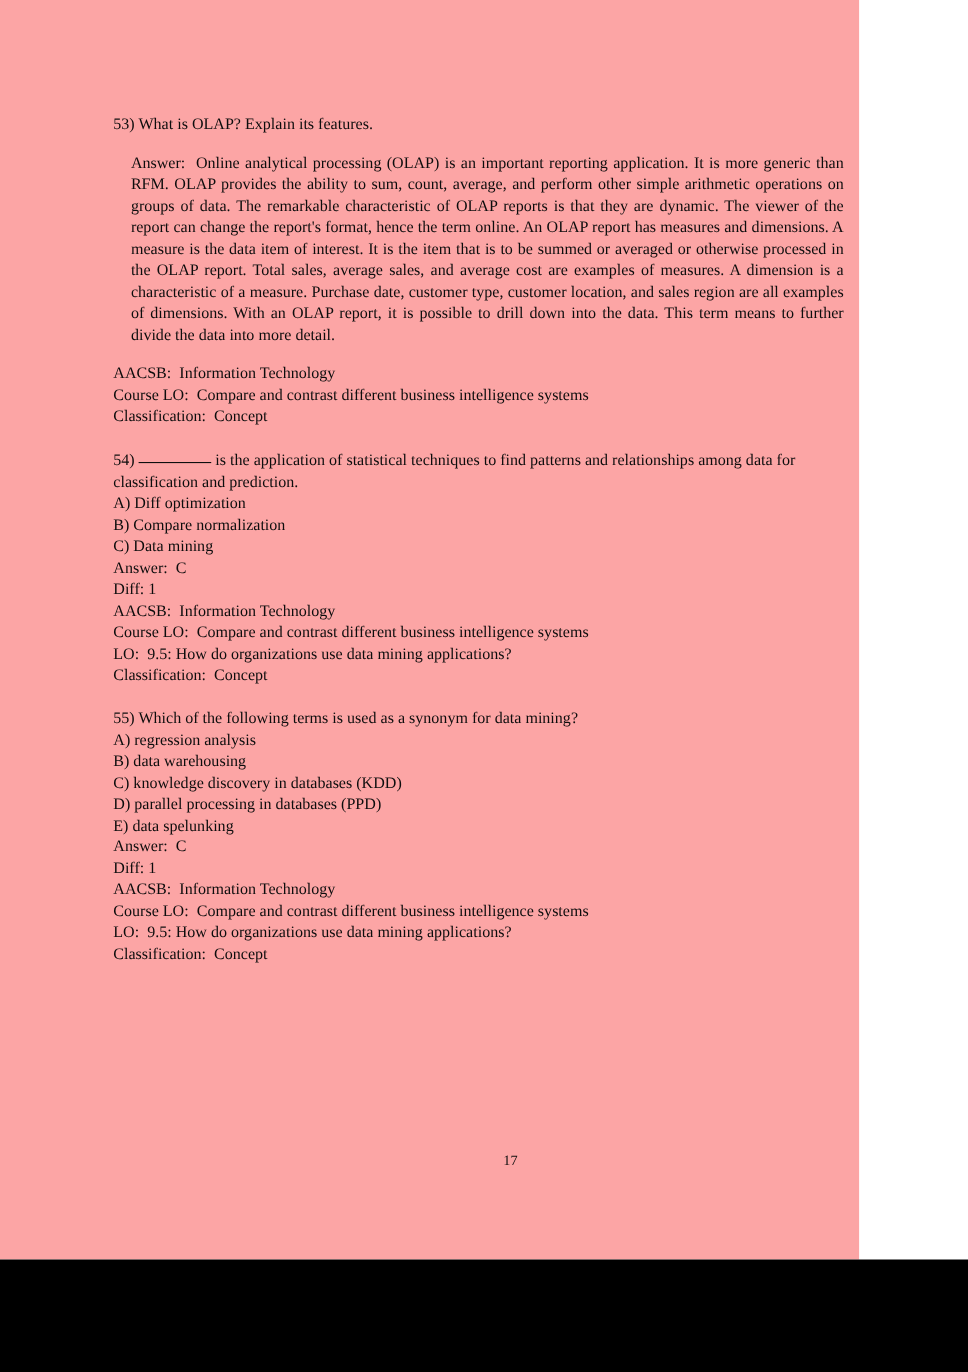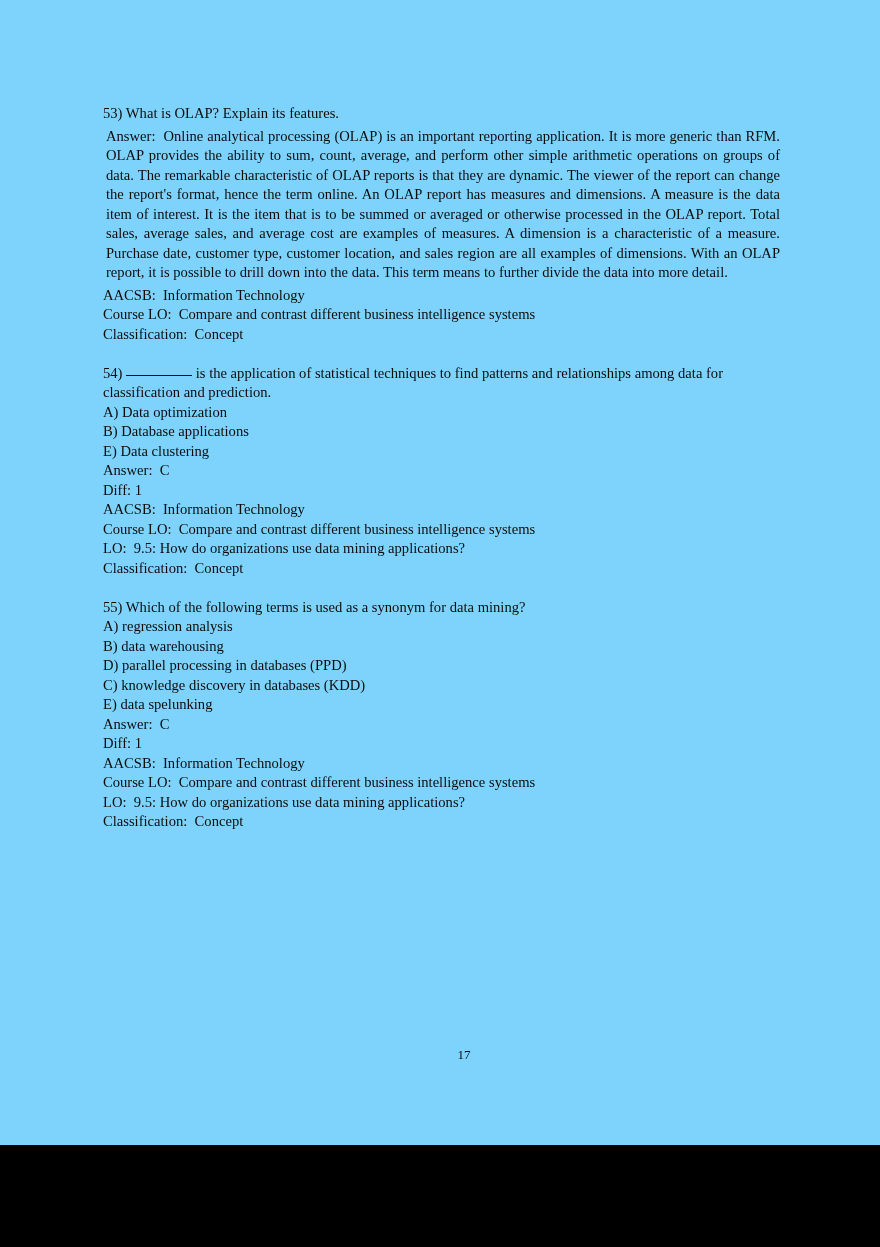"53) What is OLAP? Explain" .page { background: #7dd3fc -> #fca5a5; width: 880px -> 781px }
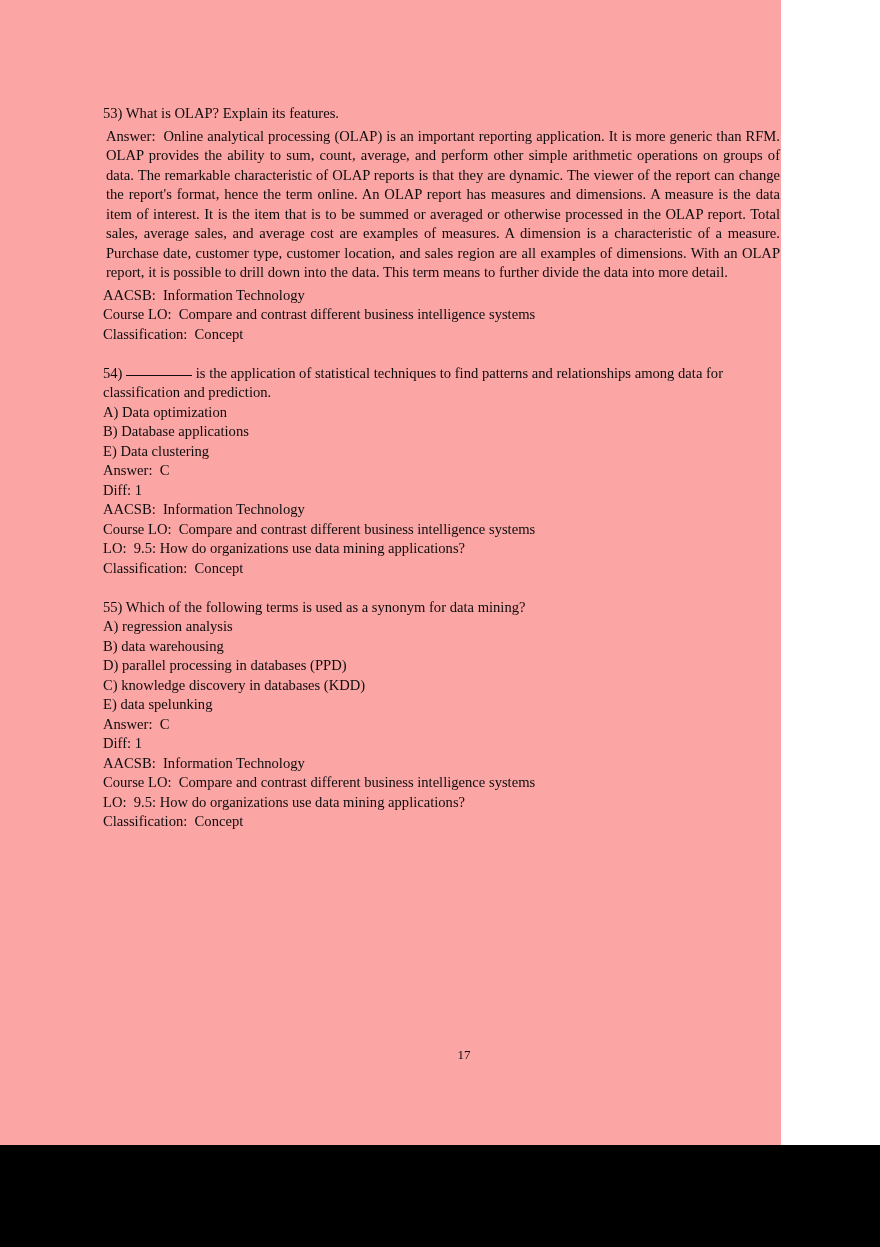"Answer: Online analytical processing" .para { margin: 3px -> 16px }
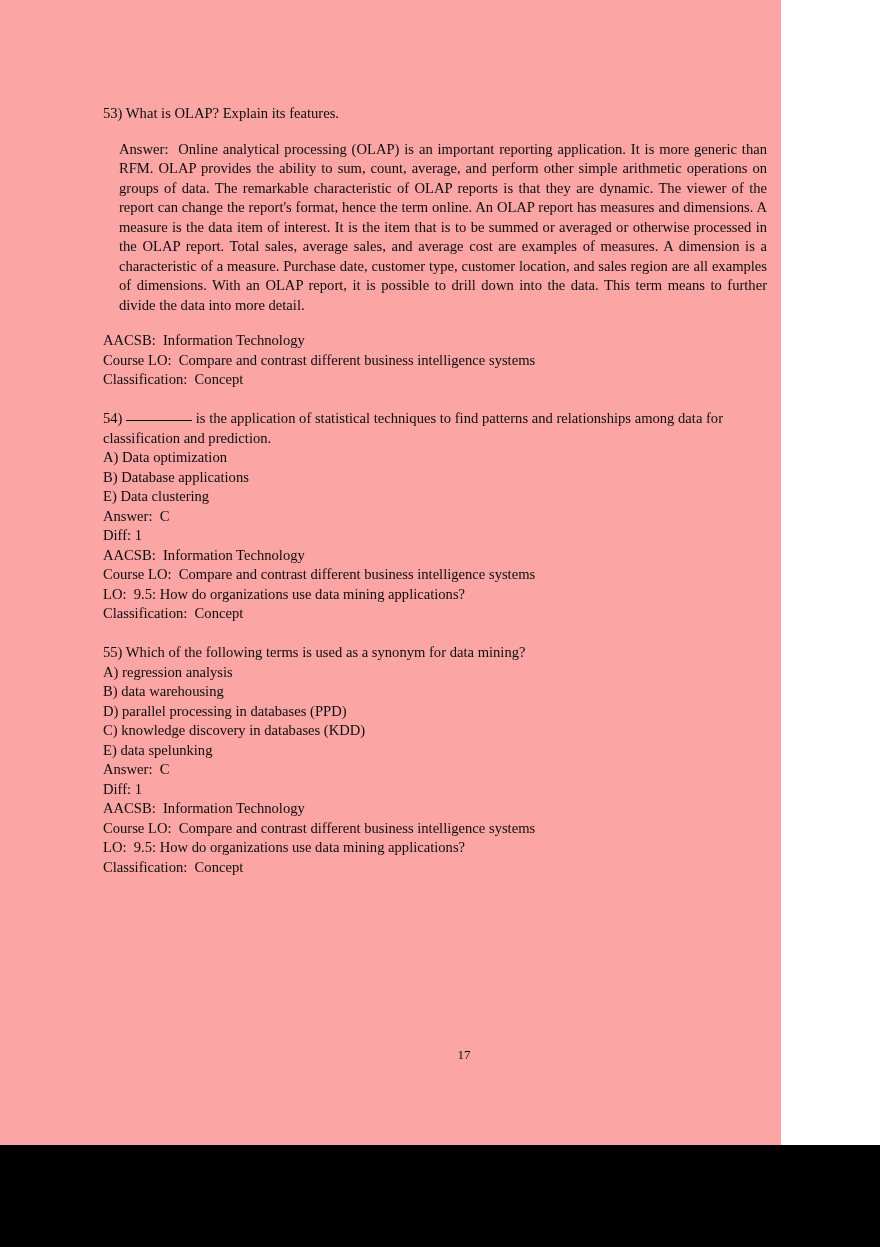"A) Data optimization" p.line { text: Data -> Diff }
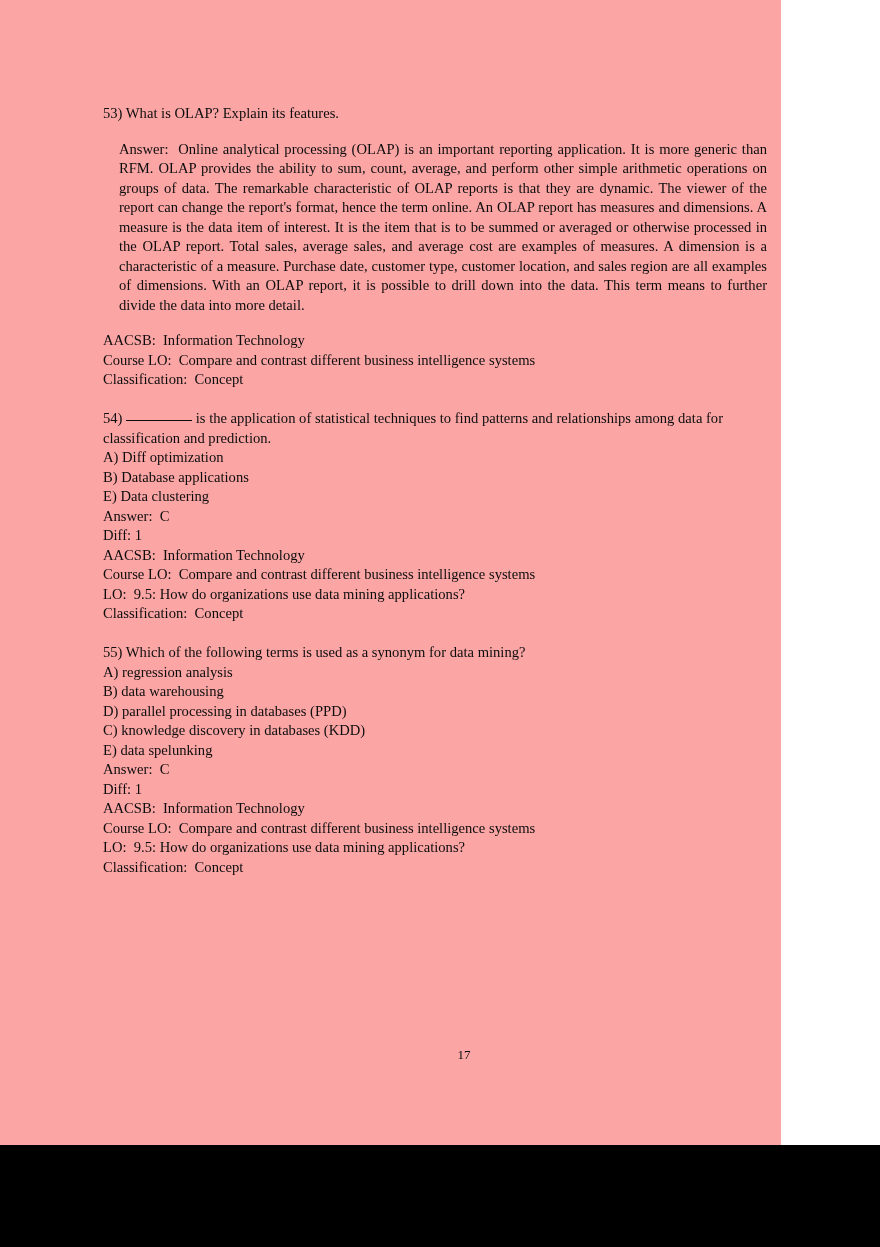"B) Database applications" p.line { text: Database applications -> Compare normalization }
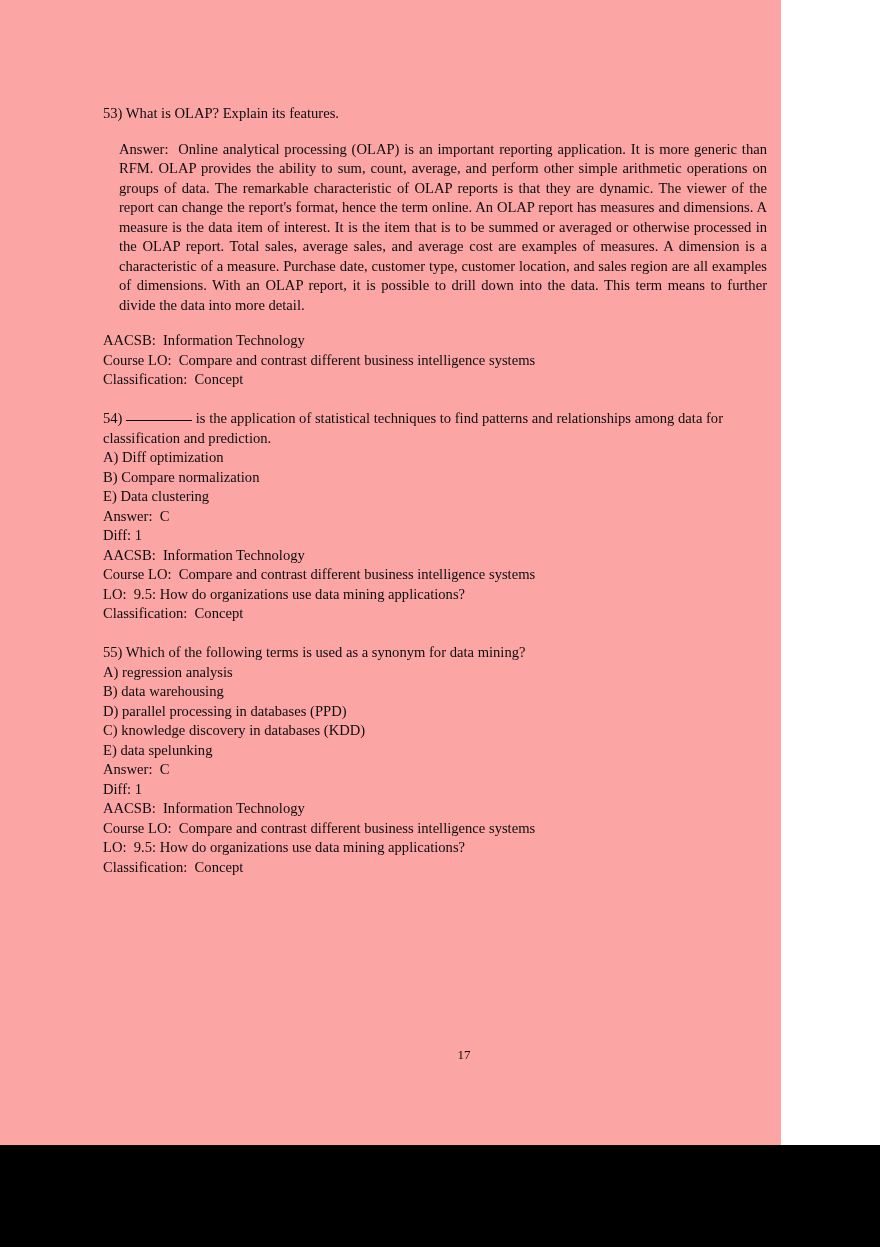"C) Data mining" p.line { html: none -> <p>C) Data mining</p> }
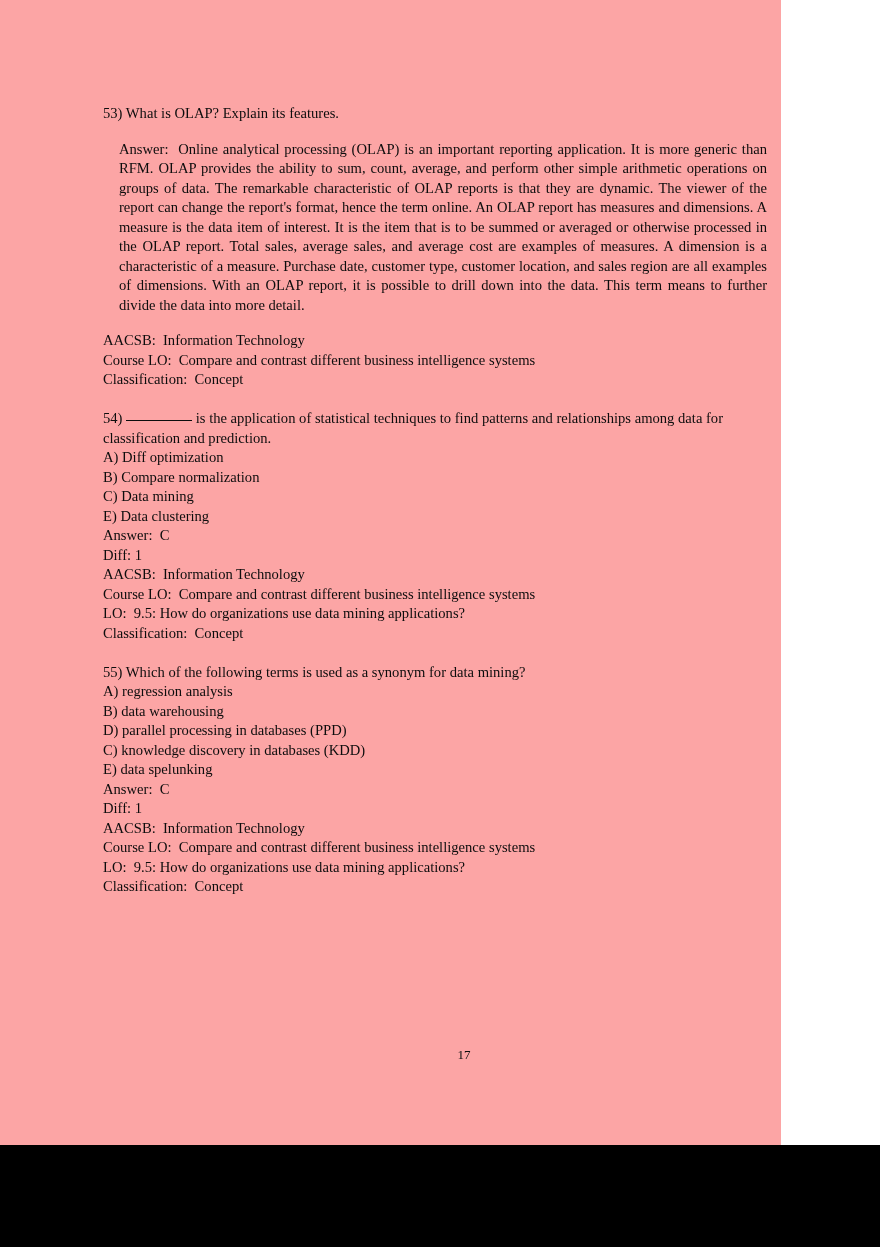"E) Data clustering" p.line { html: <p>E) Data clustering</p> -> none }
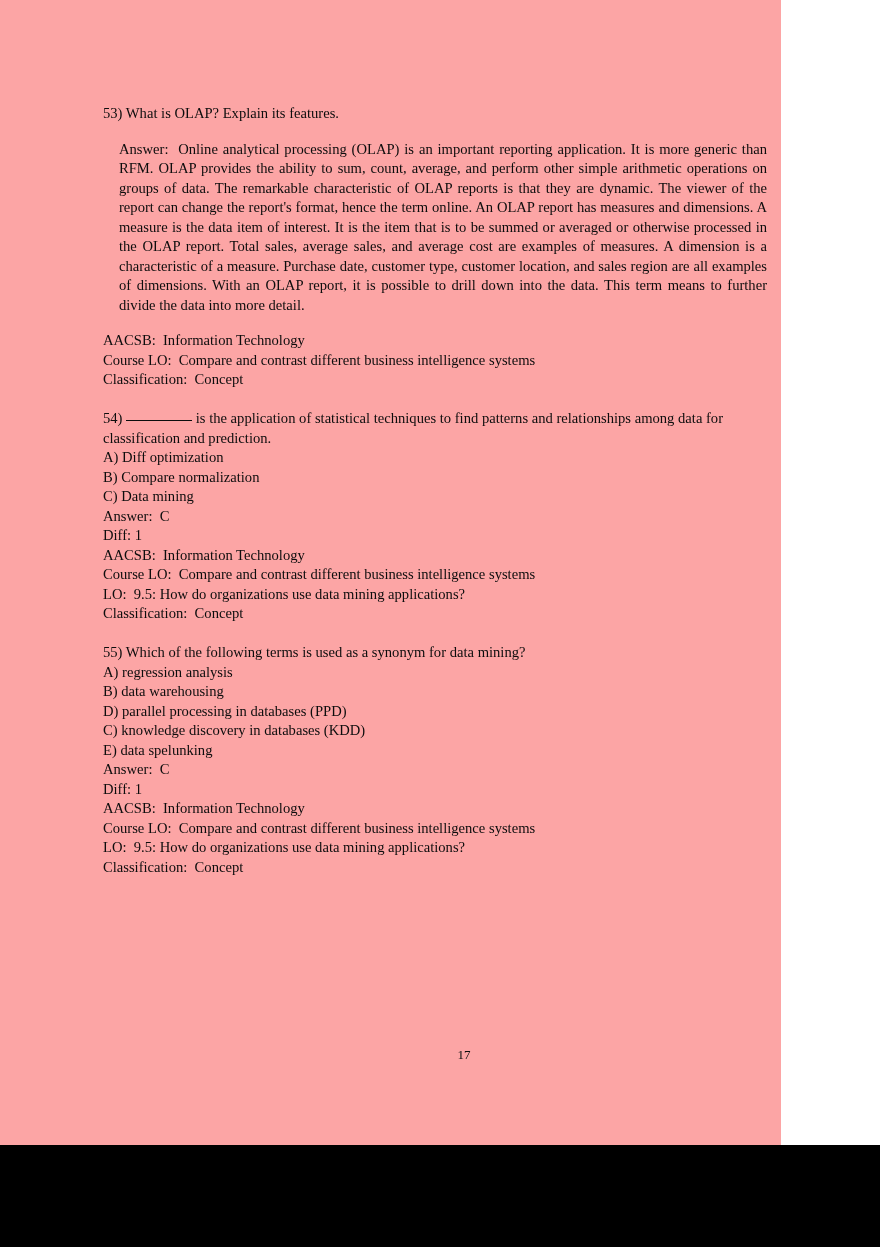"D) parallel processing in databases" p.line { order: before "C) knowledge discovery in databases" -> after "C) knowledge discovery in databases" }
